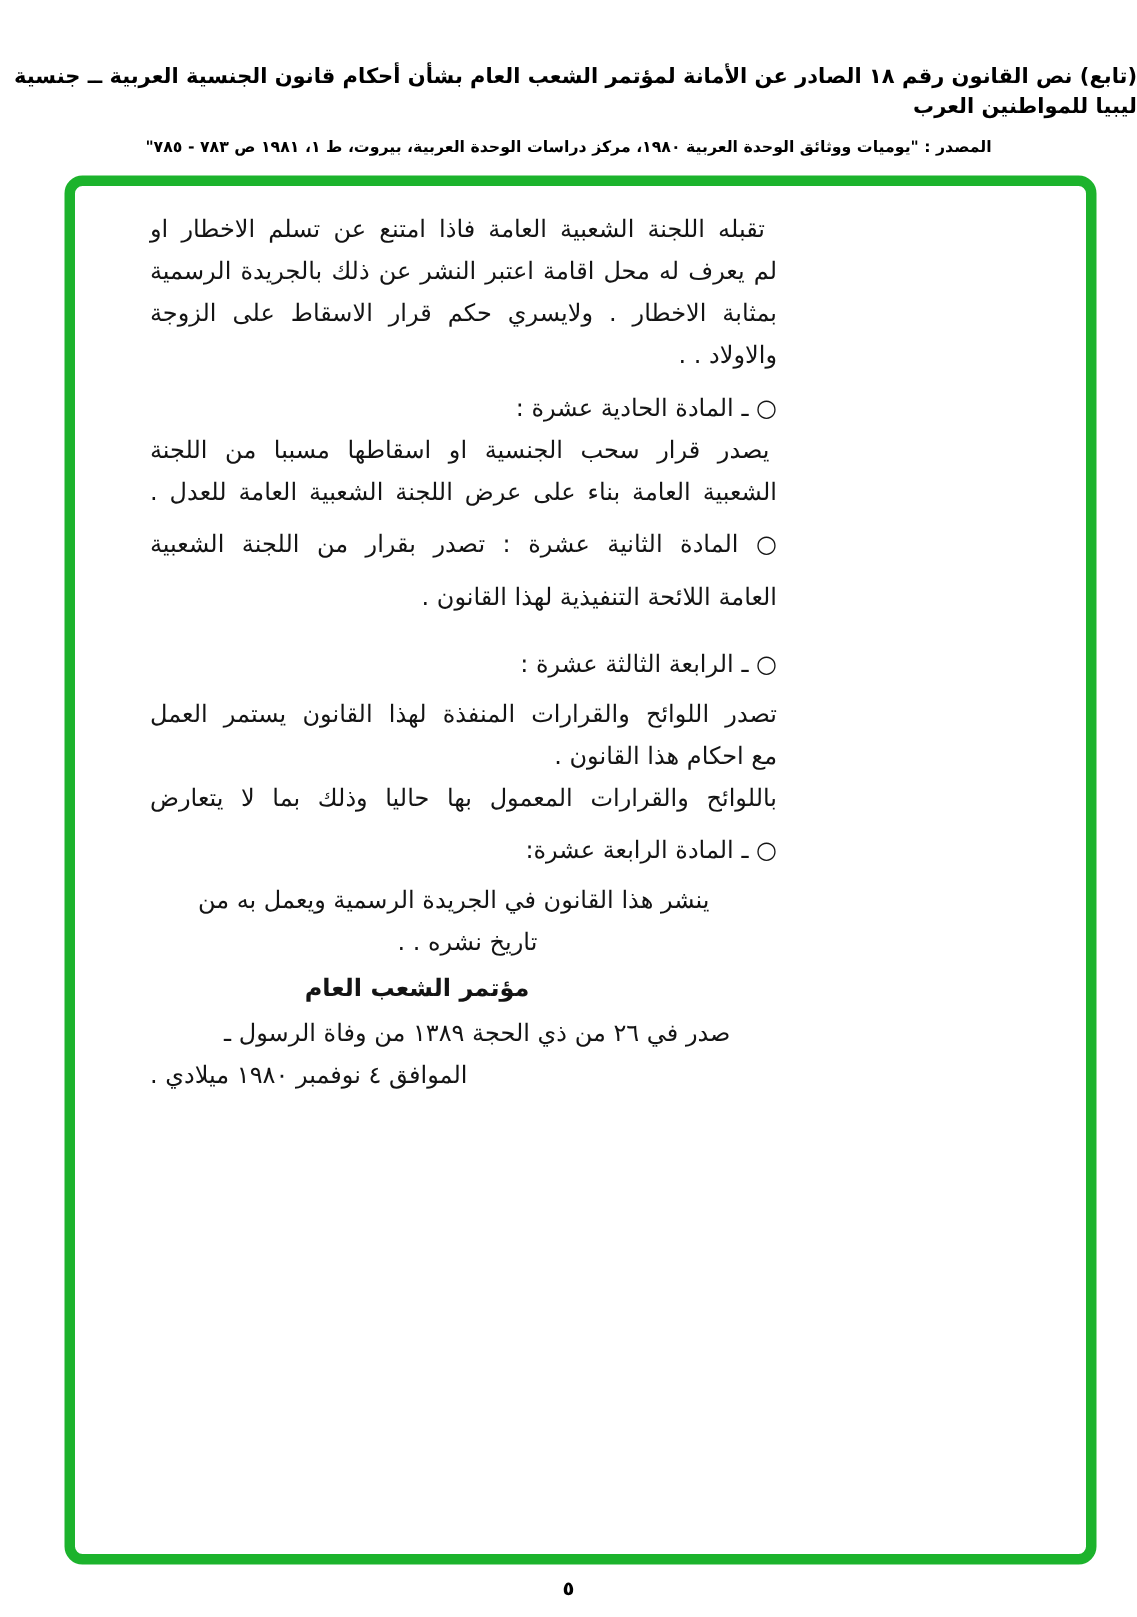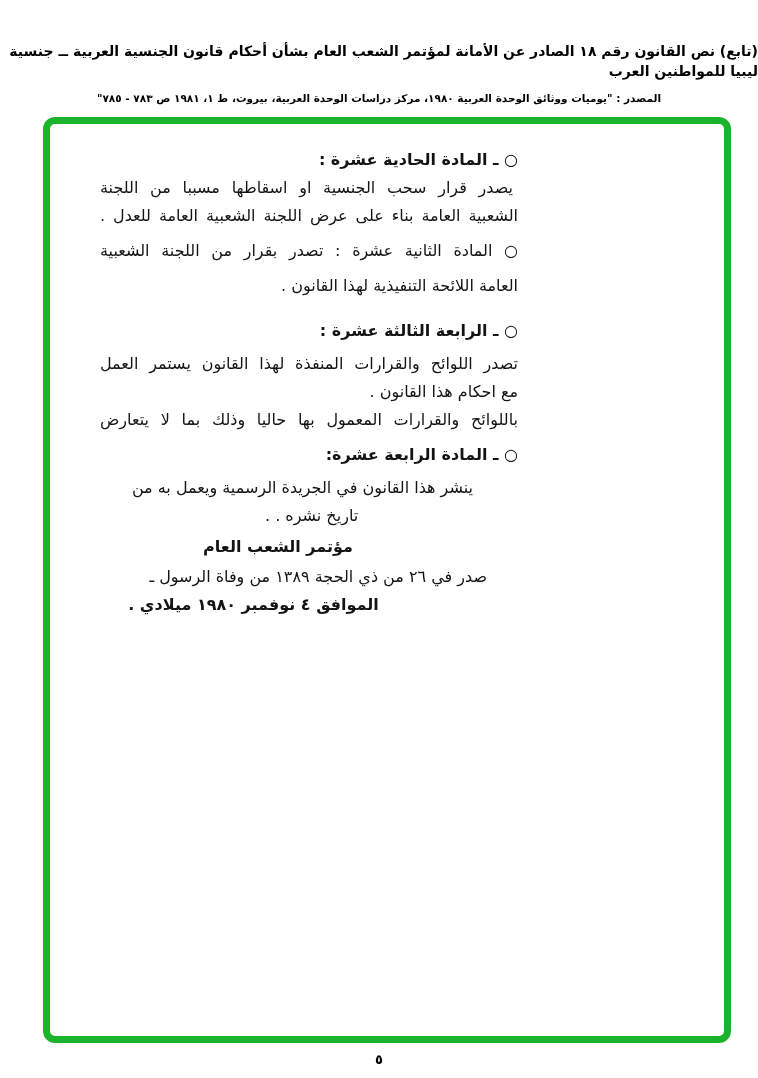"تقبله اللجنة الشعبية العامة فاذا" div { html: none -> <div> <div>تقبله اللجنة الشعبية العامة فاذا امتنع عن تسلم الاخطار او</div> <div>لم يعرف له محل اقامة اعتبر النشر عن ذلك بالجريدة الرسمية</div> <div>بمثابة الاخطار . ولايسري حكم قرار الاسقاط على الزوجة</div> <div>والاولاد . .</div> </div> }
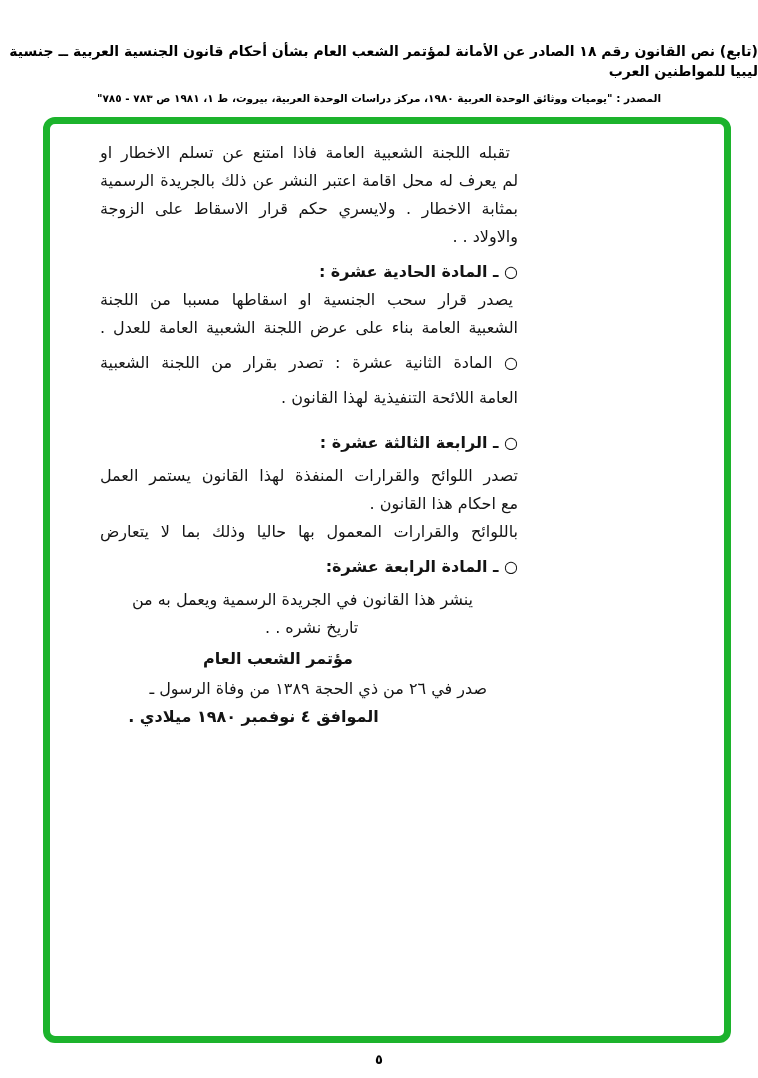"○ ـ المادة الحادية عشرة" .heading { font-weight: bold -> none }
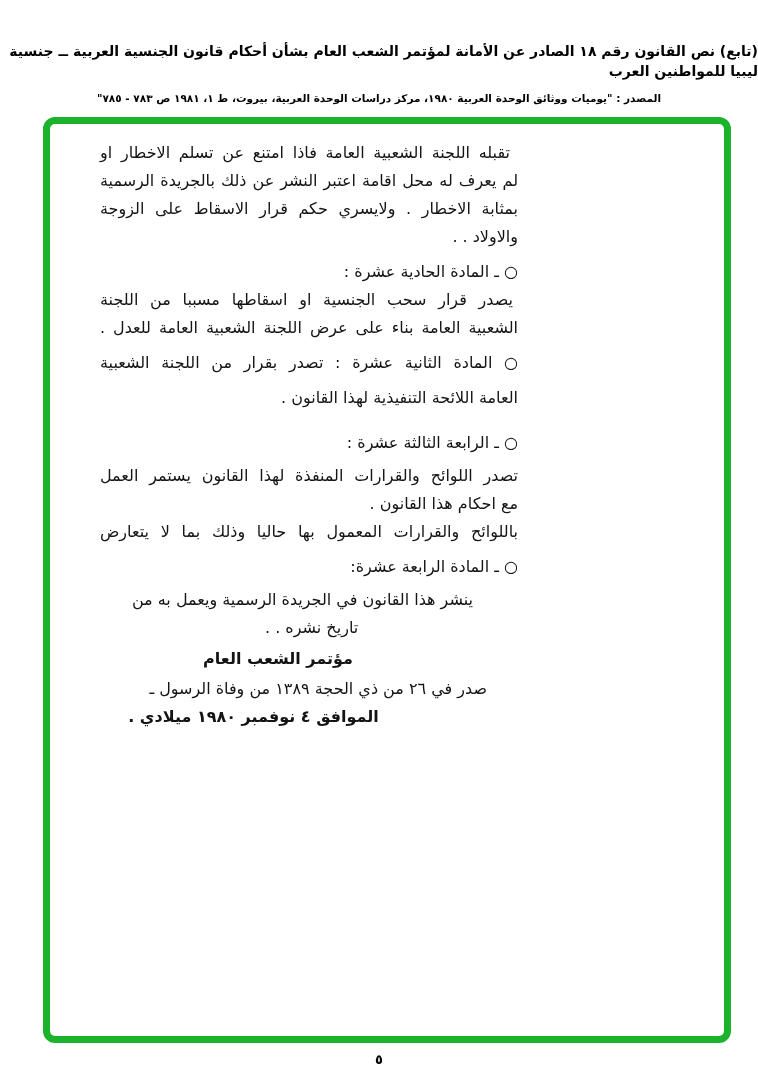"الموافق ٤ نوفمبر ١٩٨٠ ميلادي" .date2 { font-weight: bold -> none; text-align: center -> left }
